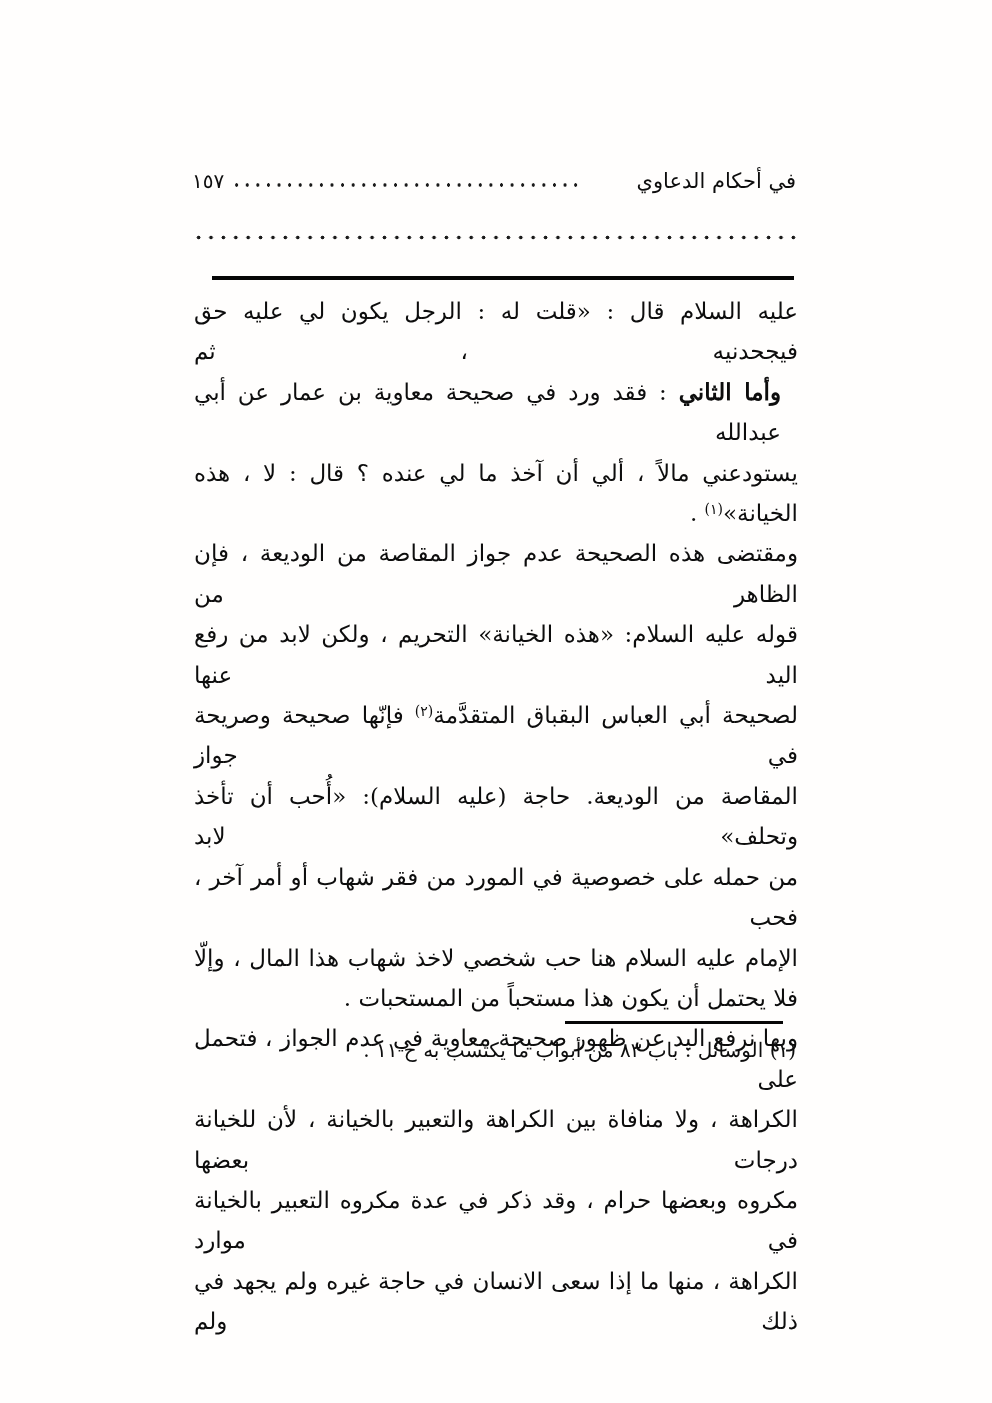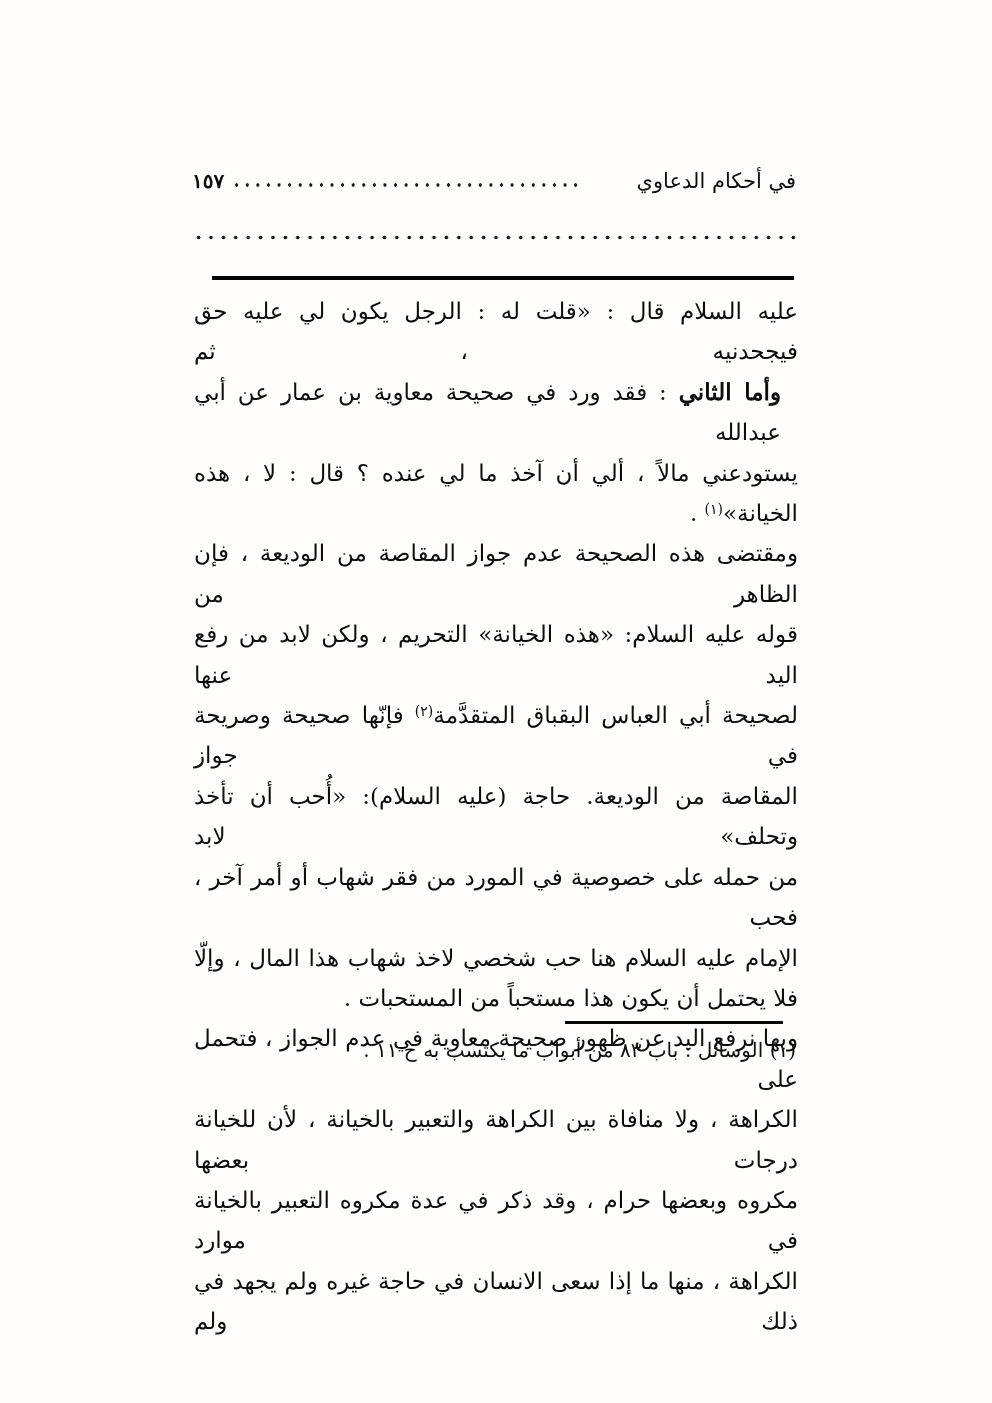"١٥٧" .page-number { font-weight: bold -> none }
